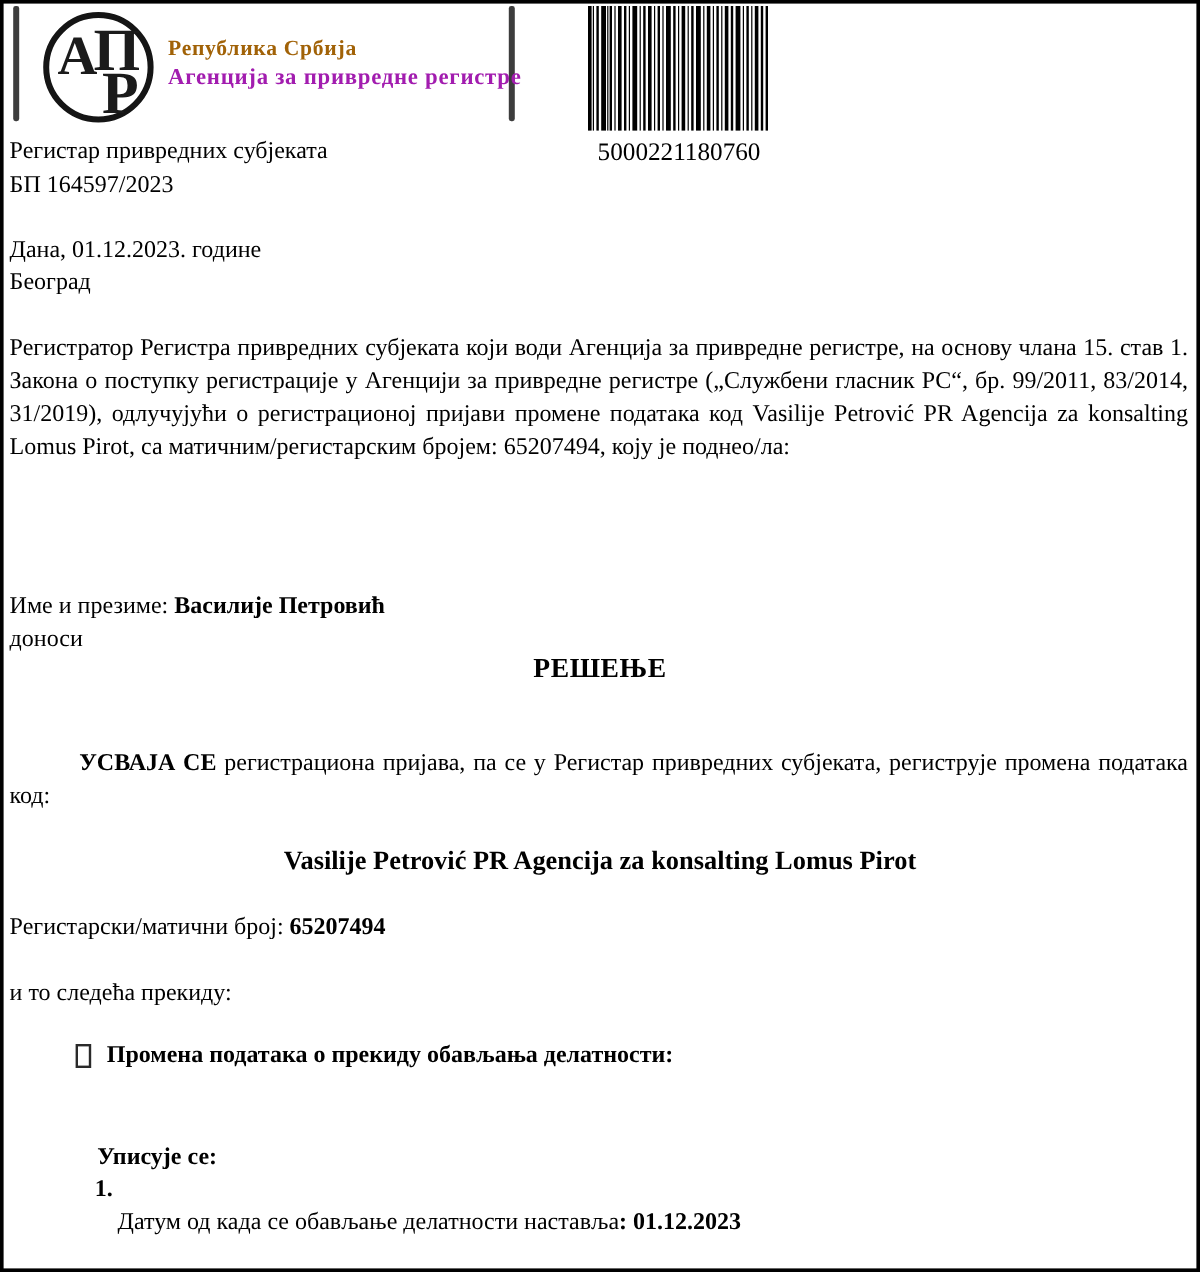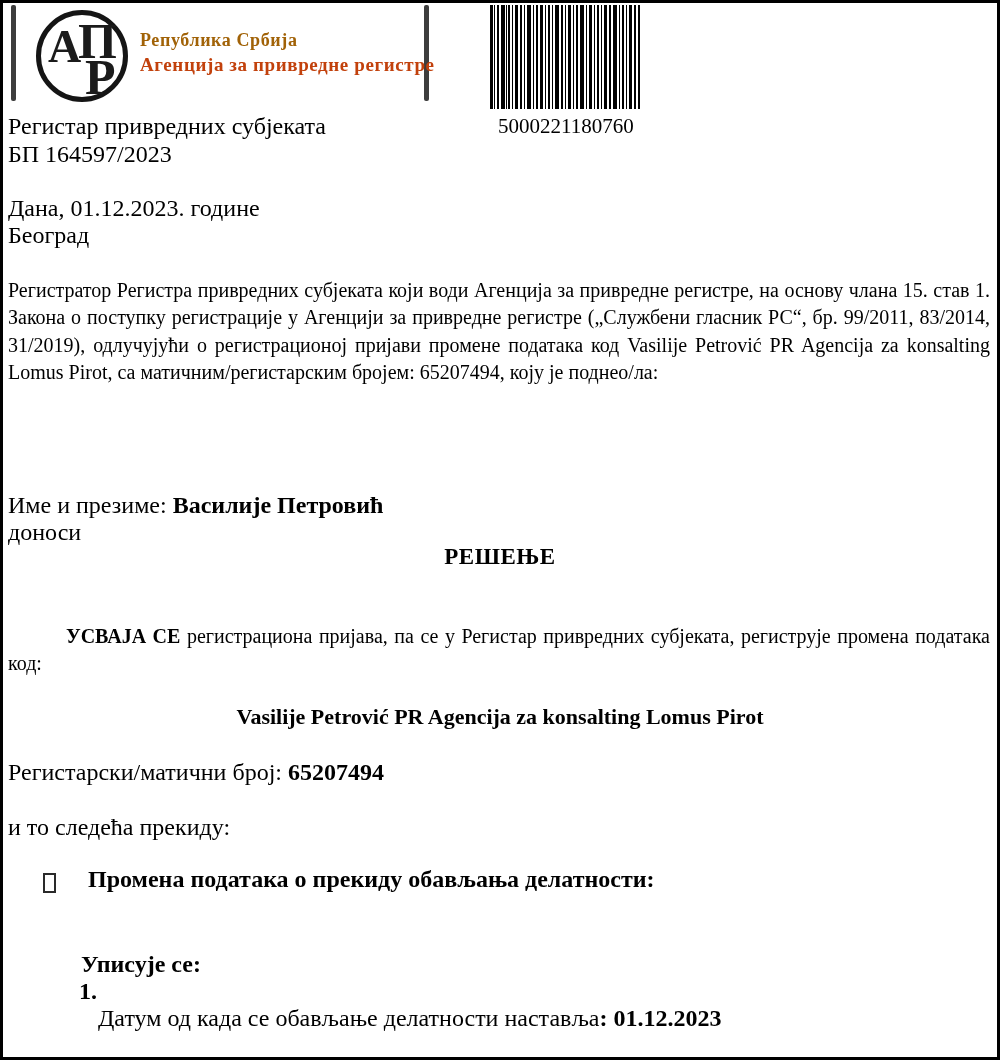"Агенција за привредне регистре" .hdr-agency { color: #c2410c -> #a21caf }
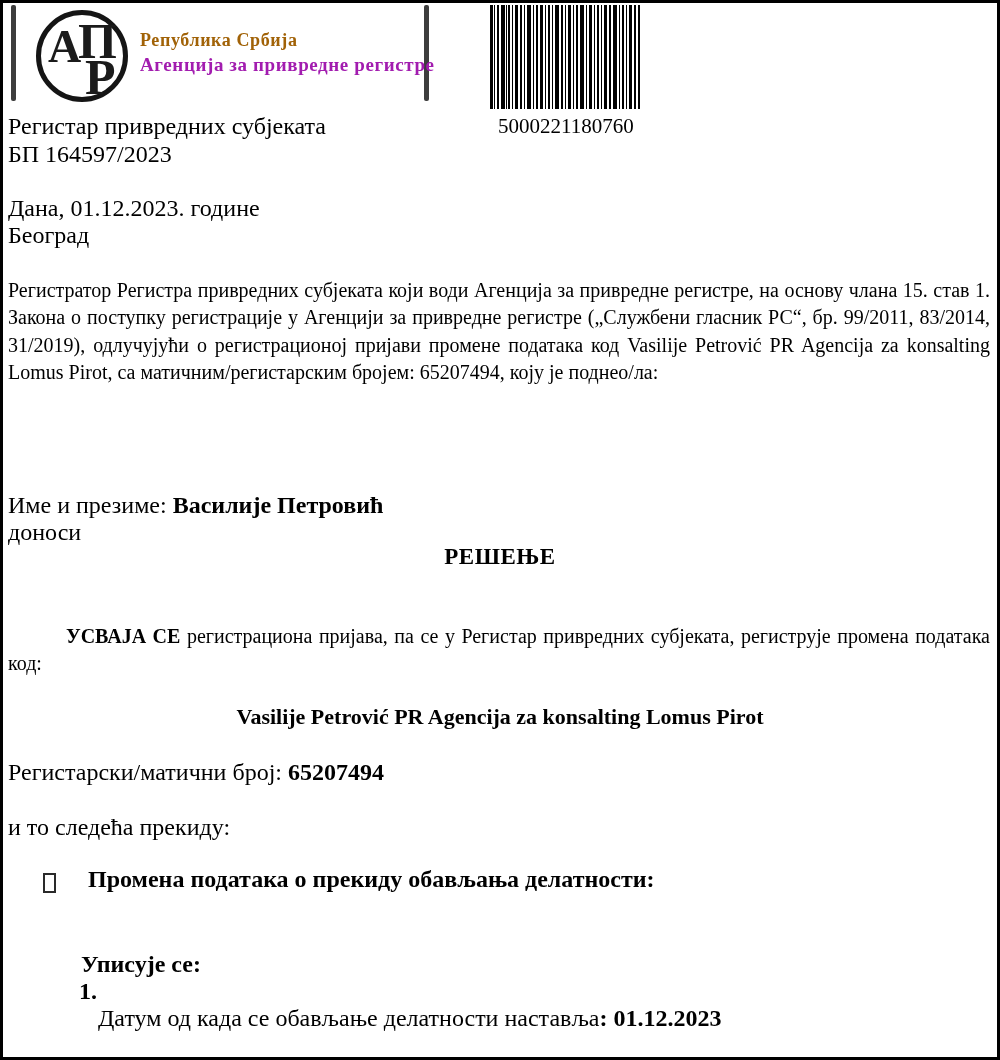"Регистар привредних субјеката" .line { font-size: 24px -> 20px }
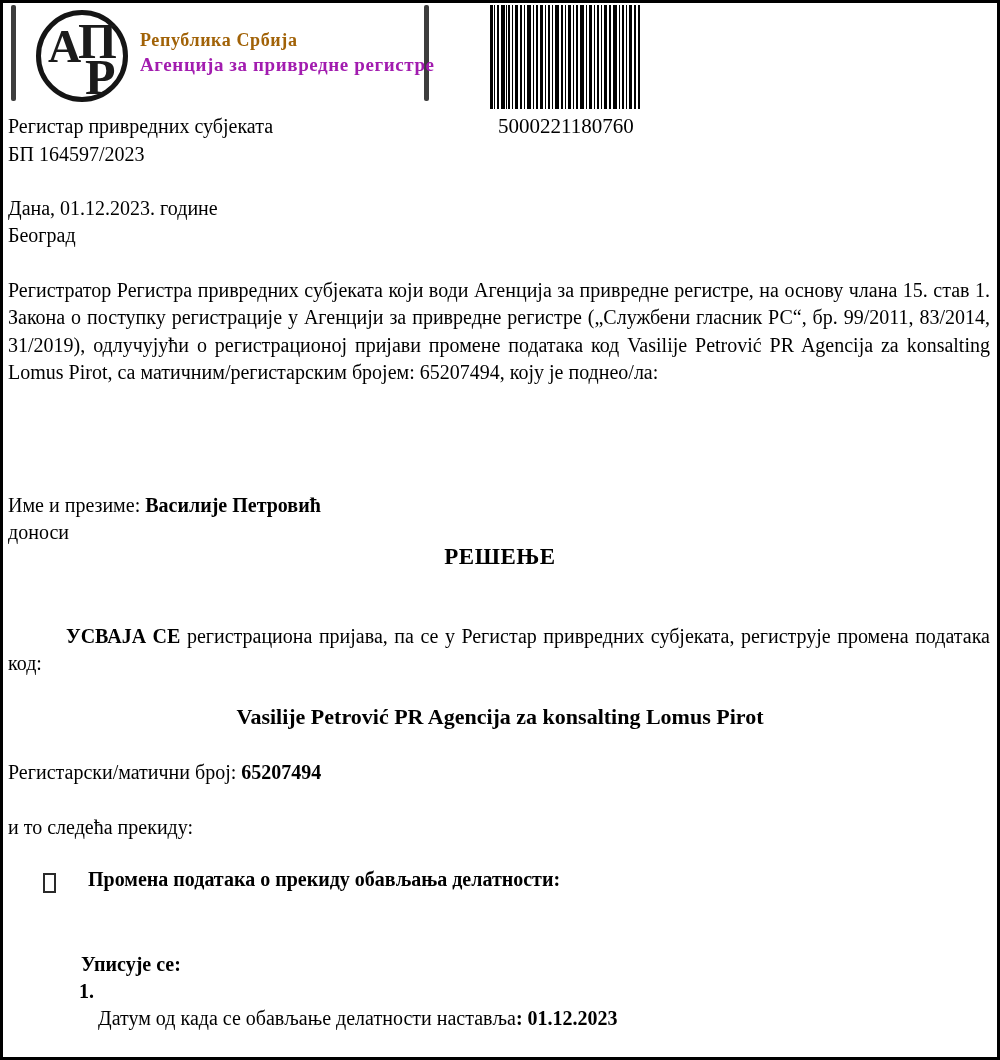"Промена података о прекиду обављања" .bullet-row { align-items: flex-end -> center; gap: 32px -> 13px; margin-left: none -> 20px }
